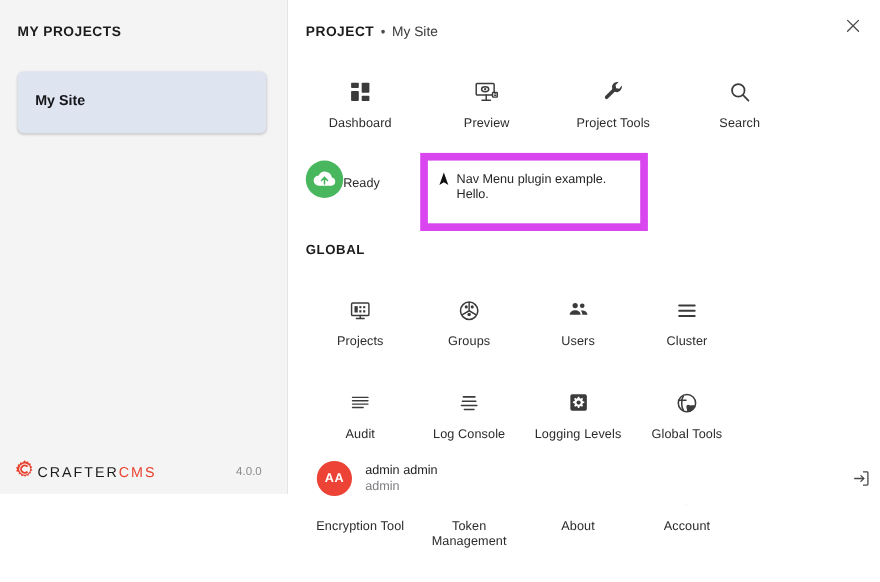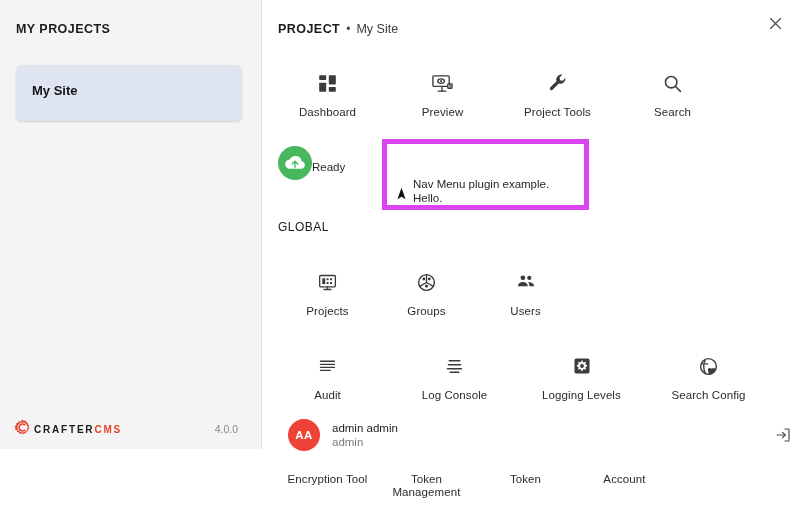"Nav Menu plugin example. Hello." .plugin-box { align-items: flex-end -> flex-start; border: 5px solid #d946ef -> 7px solid #d946ef }
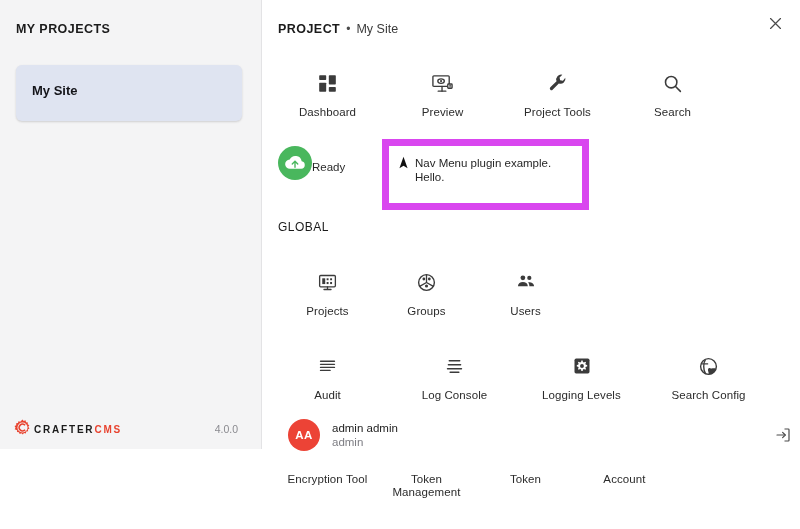"GLOBAL" .section-label { font-weight: 400 -> 700 }
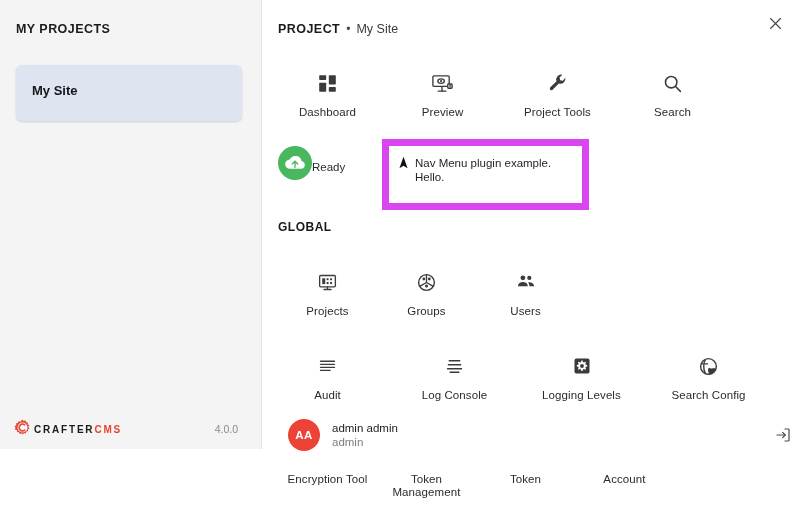"Cluster" div.tile { html: none -> <div> <span> <svg> <path></path> </svg> </span> <span>Cluster</span> </div> }
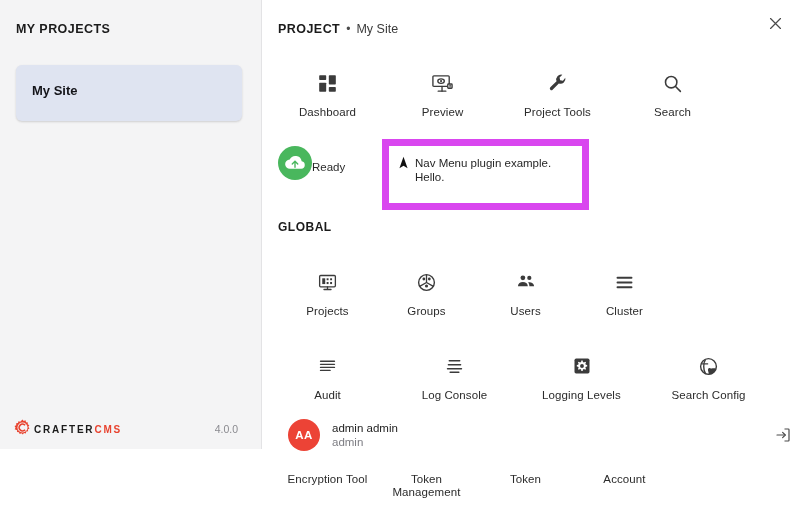"Audit" div.tile-grid { gap: 28px -> none }
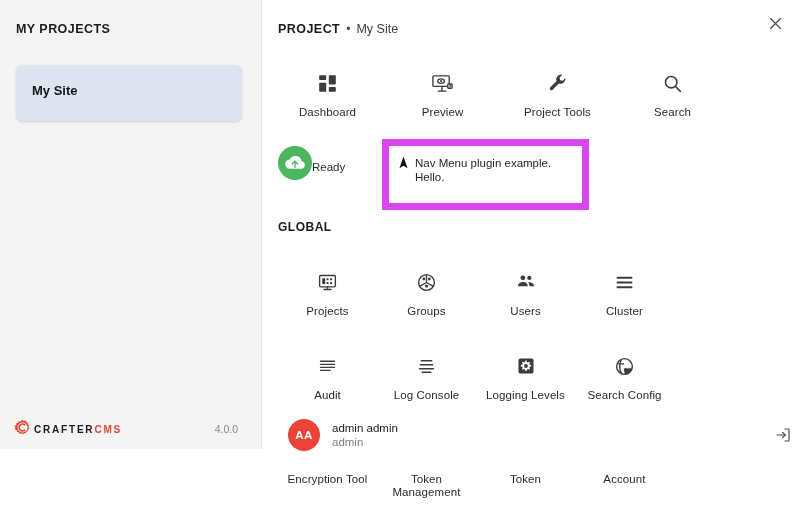"Search Config" span.tile-label { text: Search Config -> Global Tools }
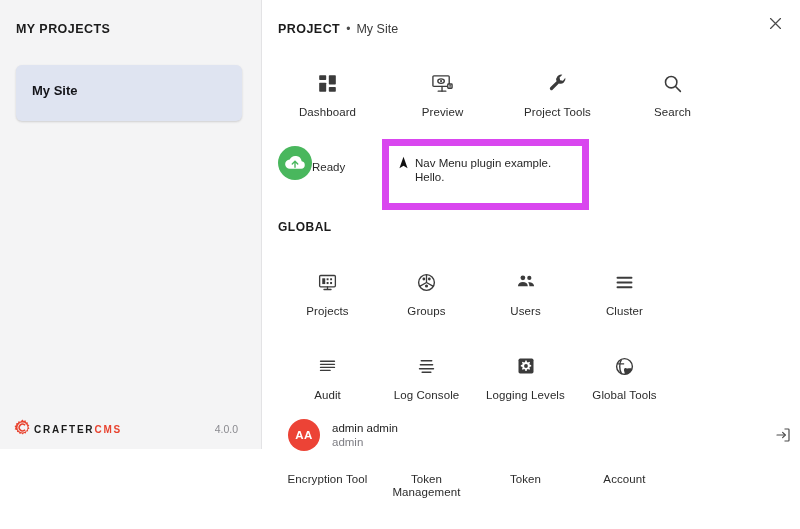"CRAFTERCMS" .brand-text { font-size: 10px -> 13px; font-weight: 700 -> 400 }
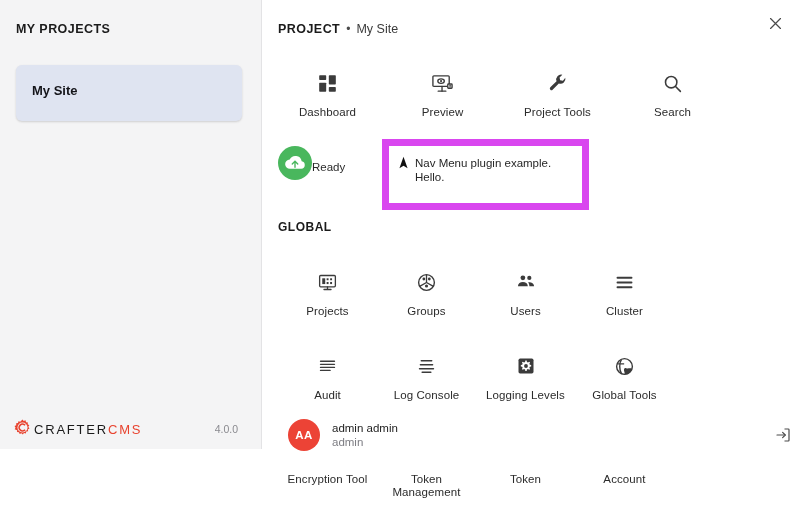"Token" span.tile-label { text: Token -> About }
